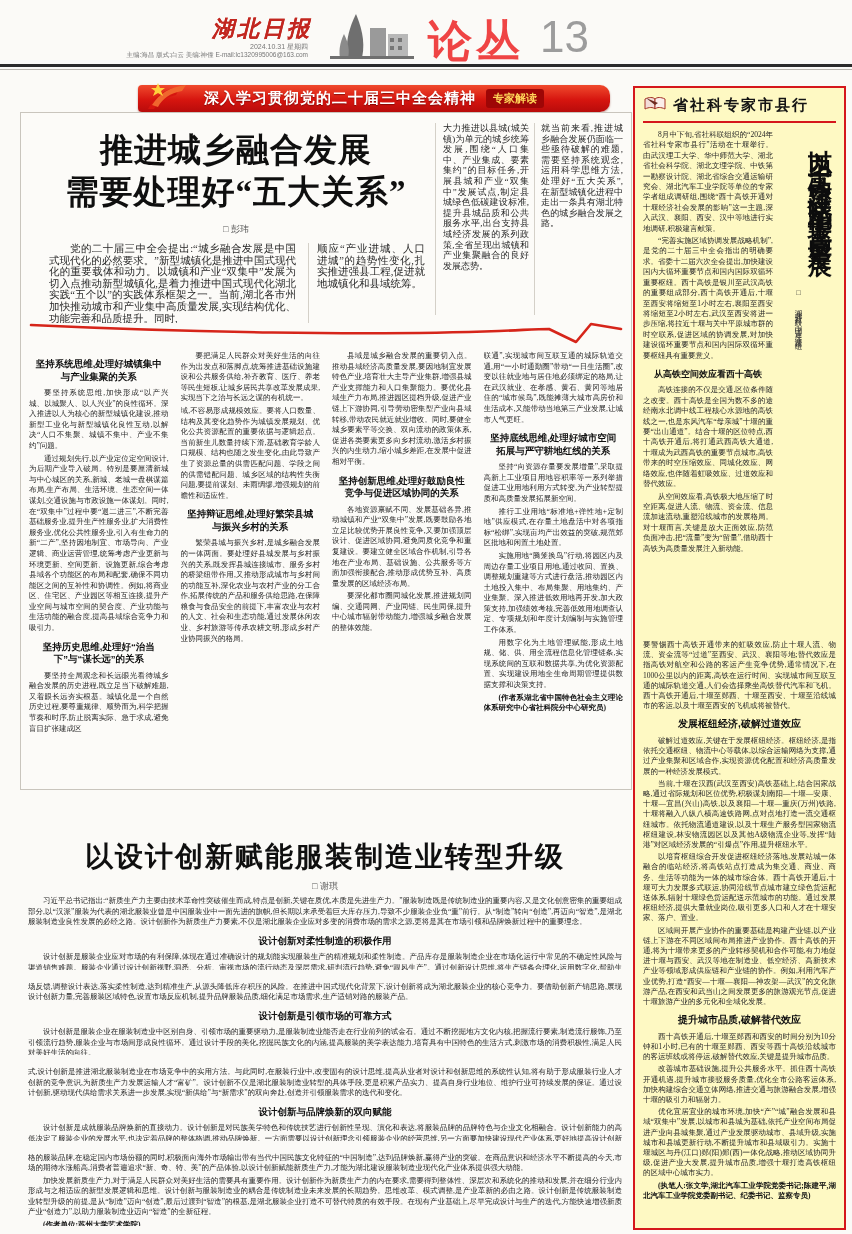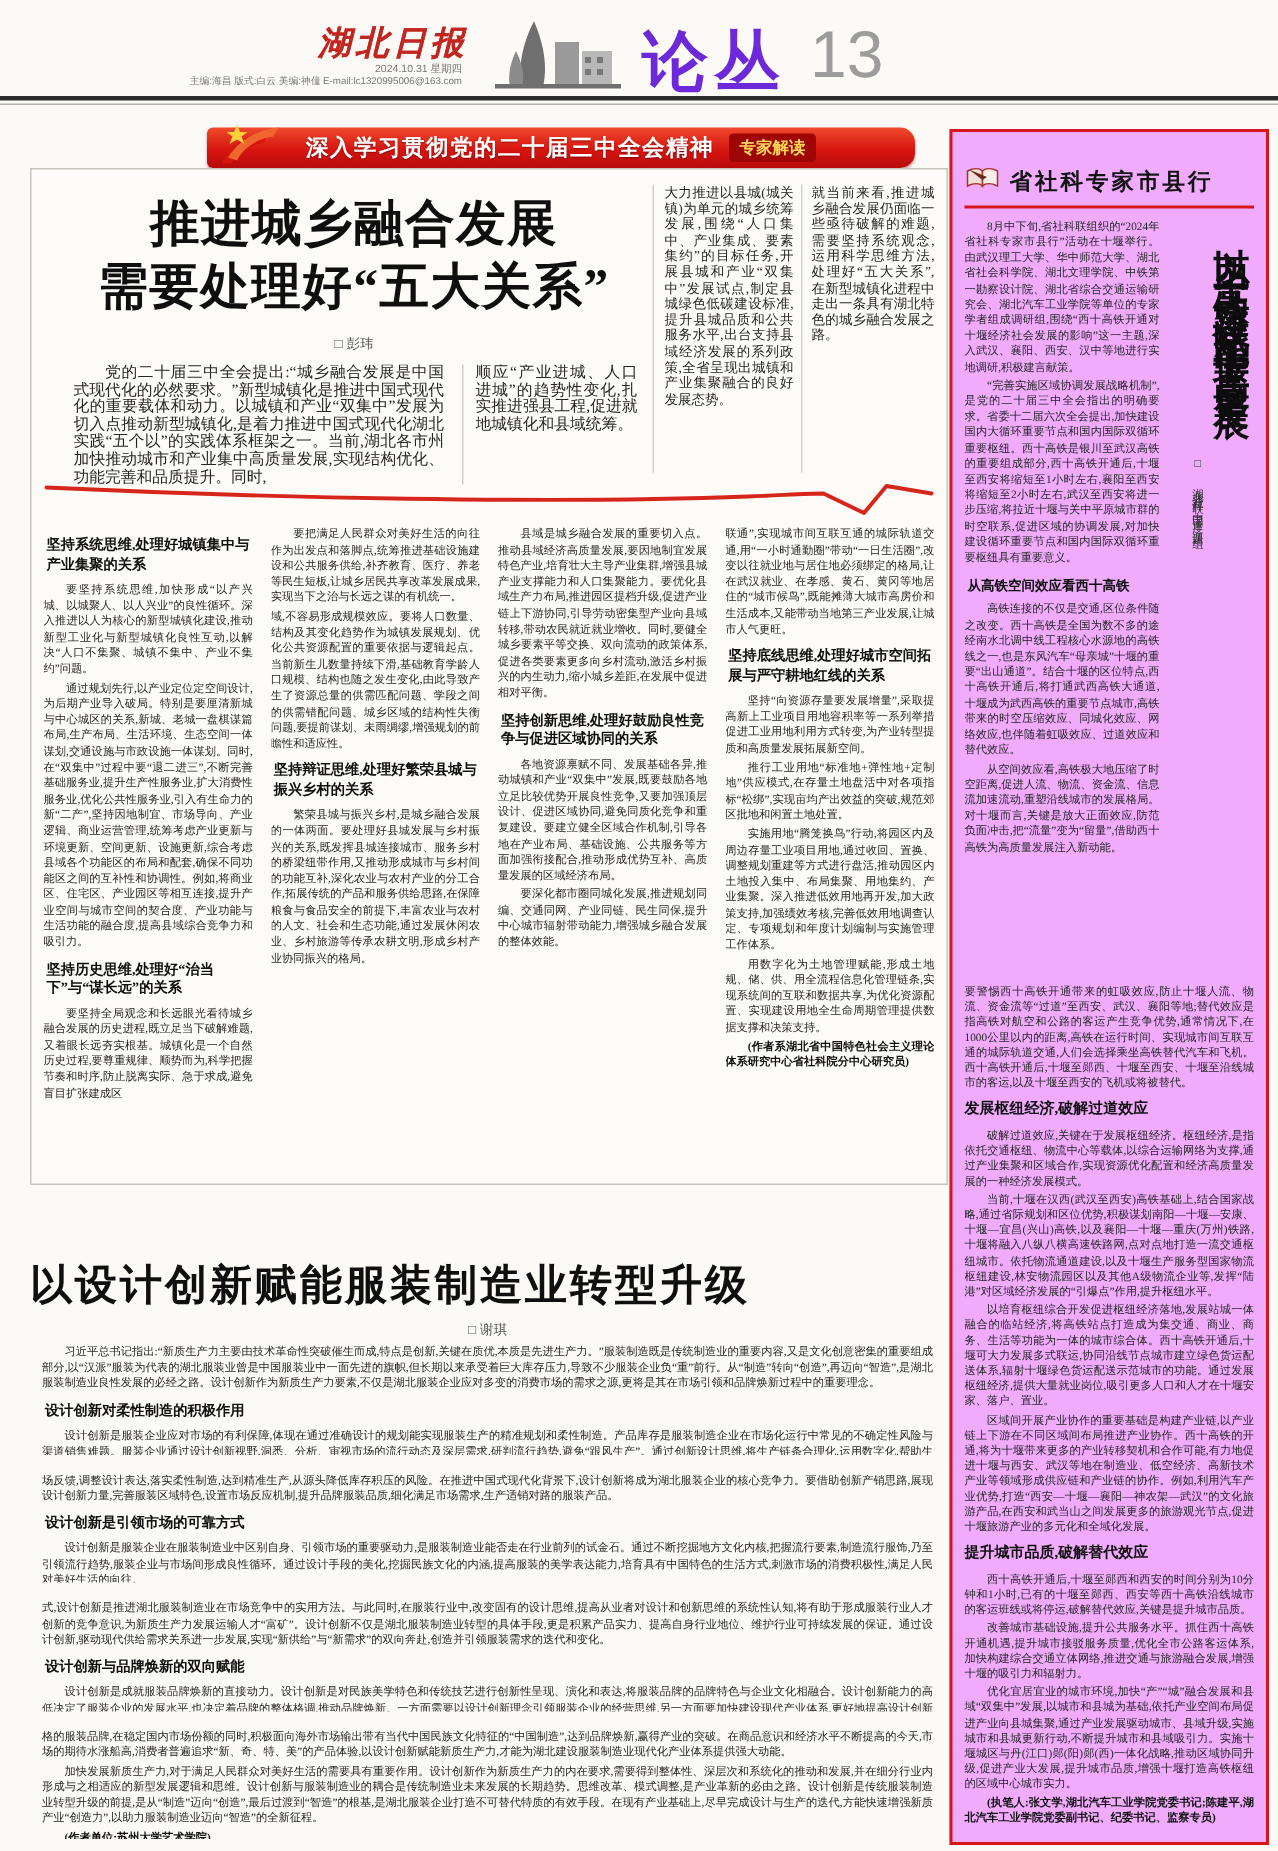"论丛" .section-title { color: #6d28d9 -> #ef4444 }
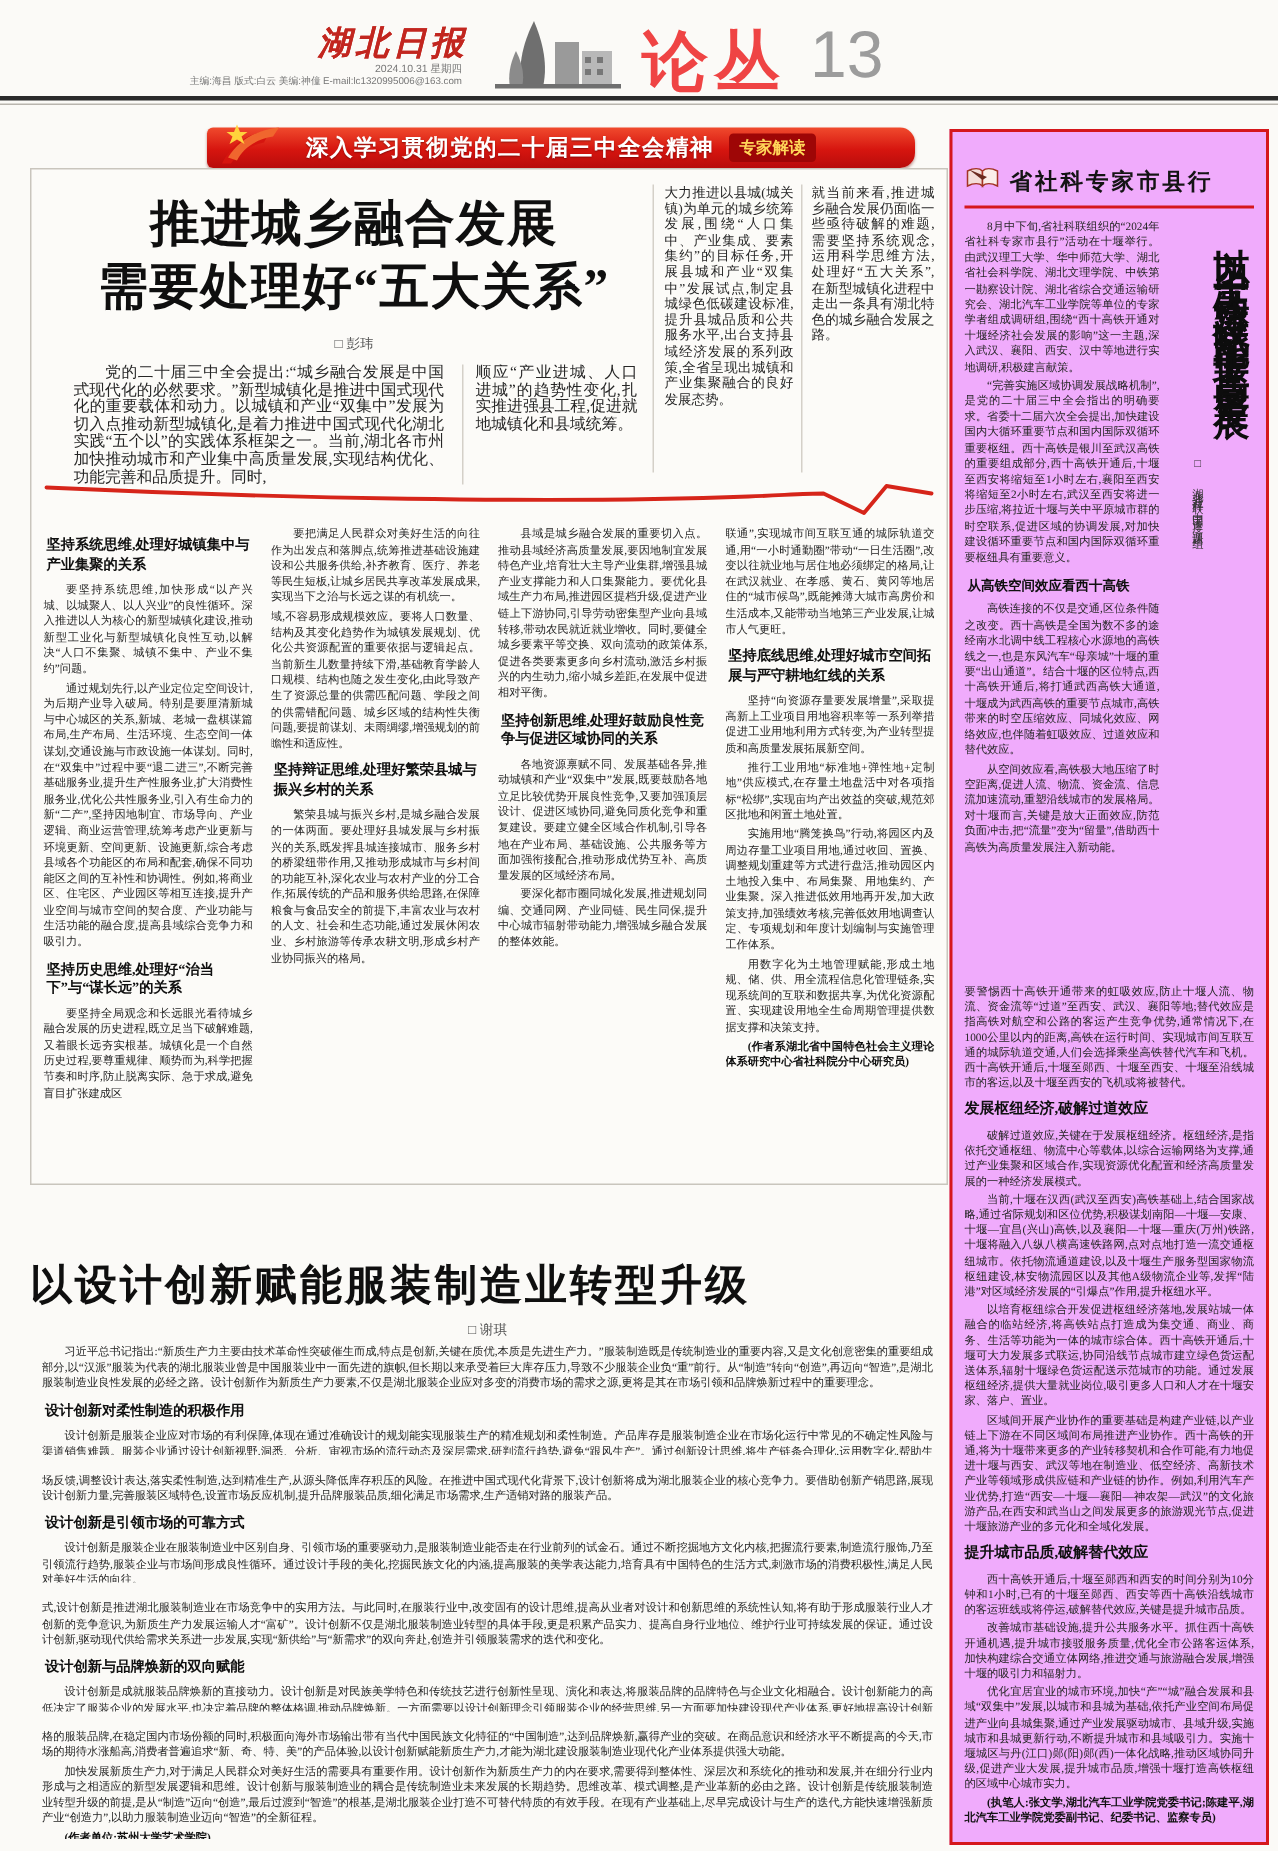"省社科专家市县行" .sb { background: #f0abfc -> #fef9c3; padding: 20px 8px -> 5px 8px }
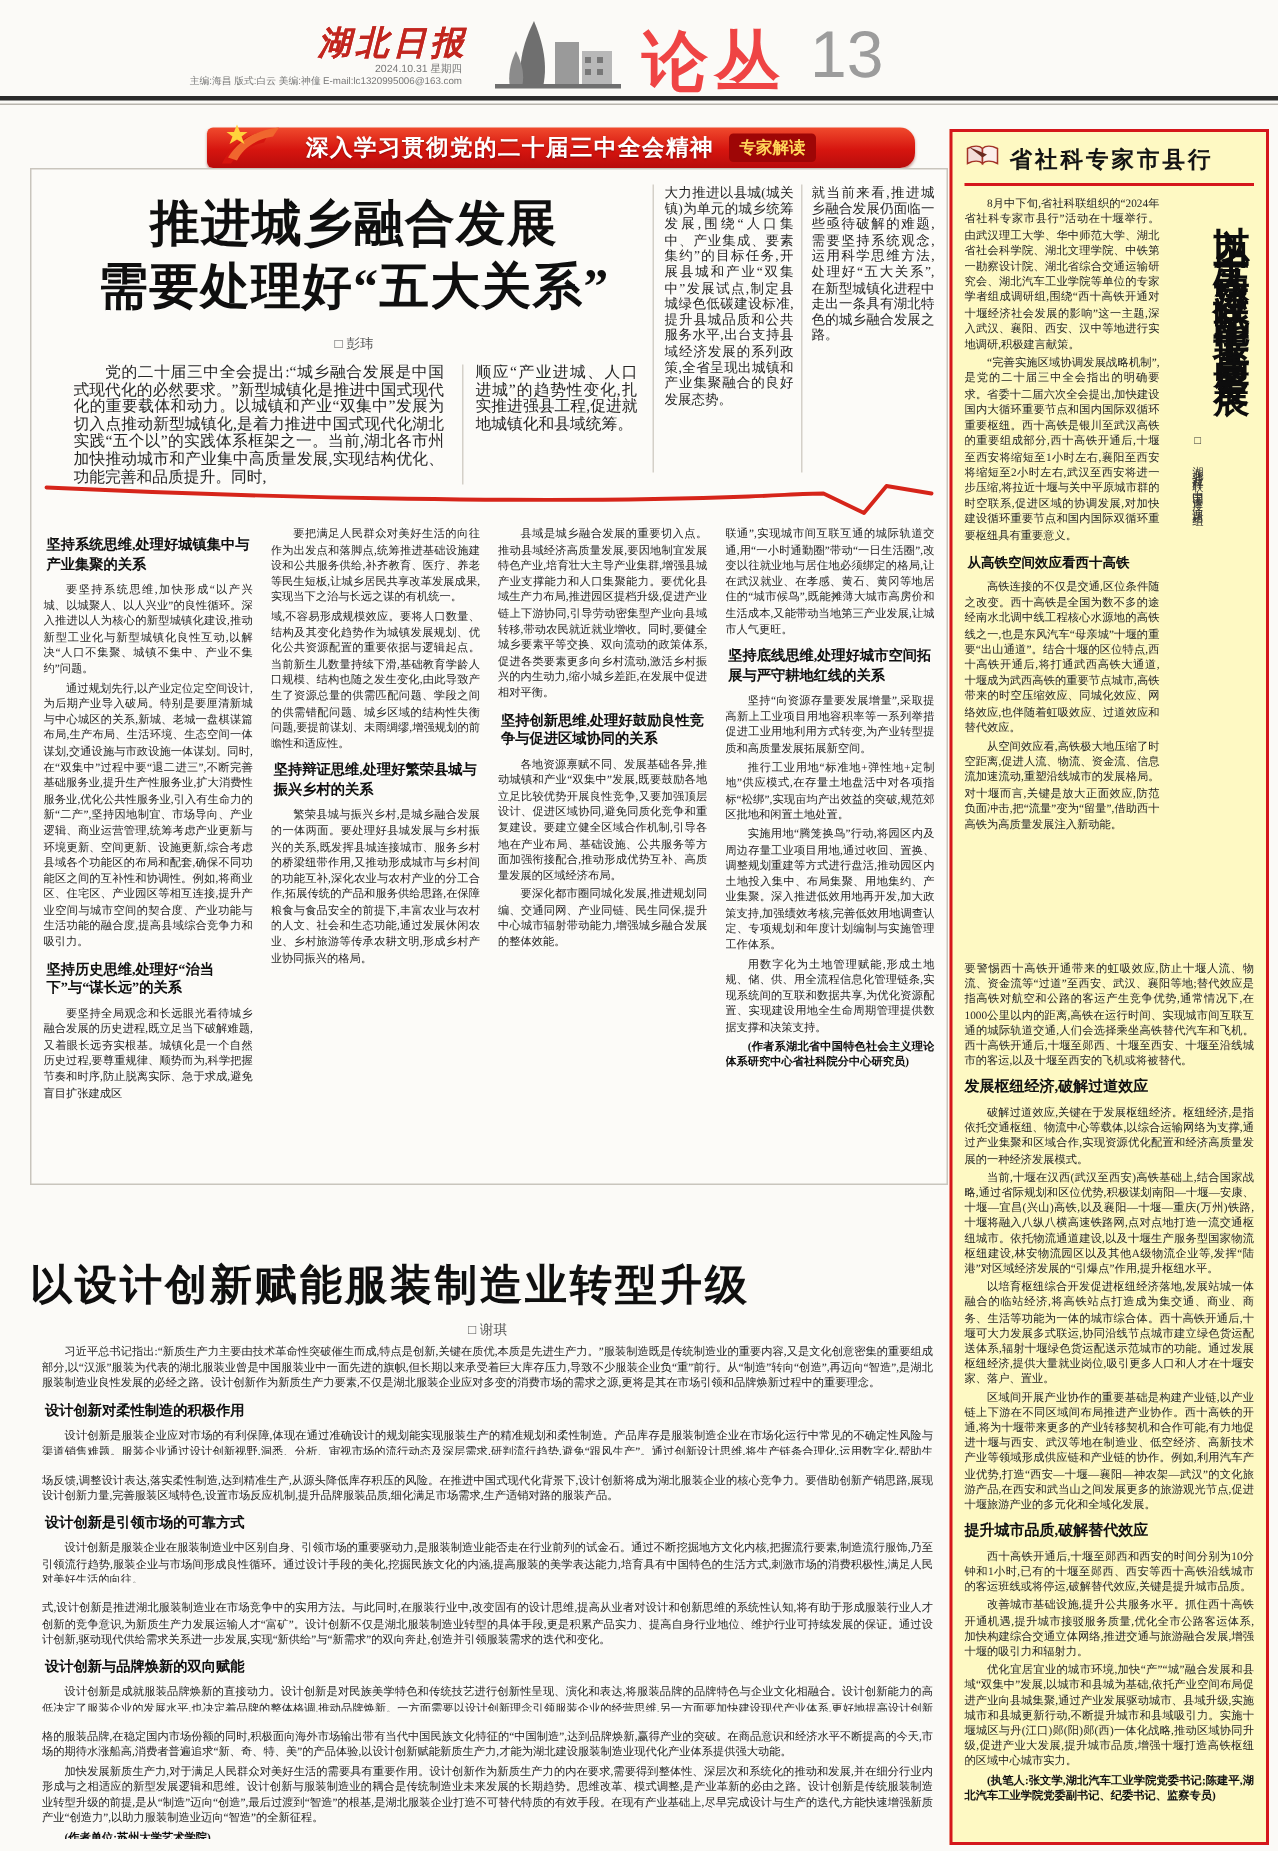"坚持系统思维,处理好城镇集中与产业集聚的关系" .subhead { font-family: Liberation Serif, serif -> Liberation Sans, sans-serif; text-align: none -> center }
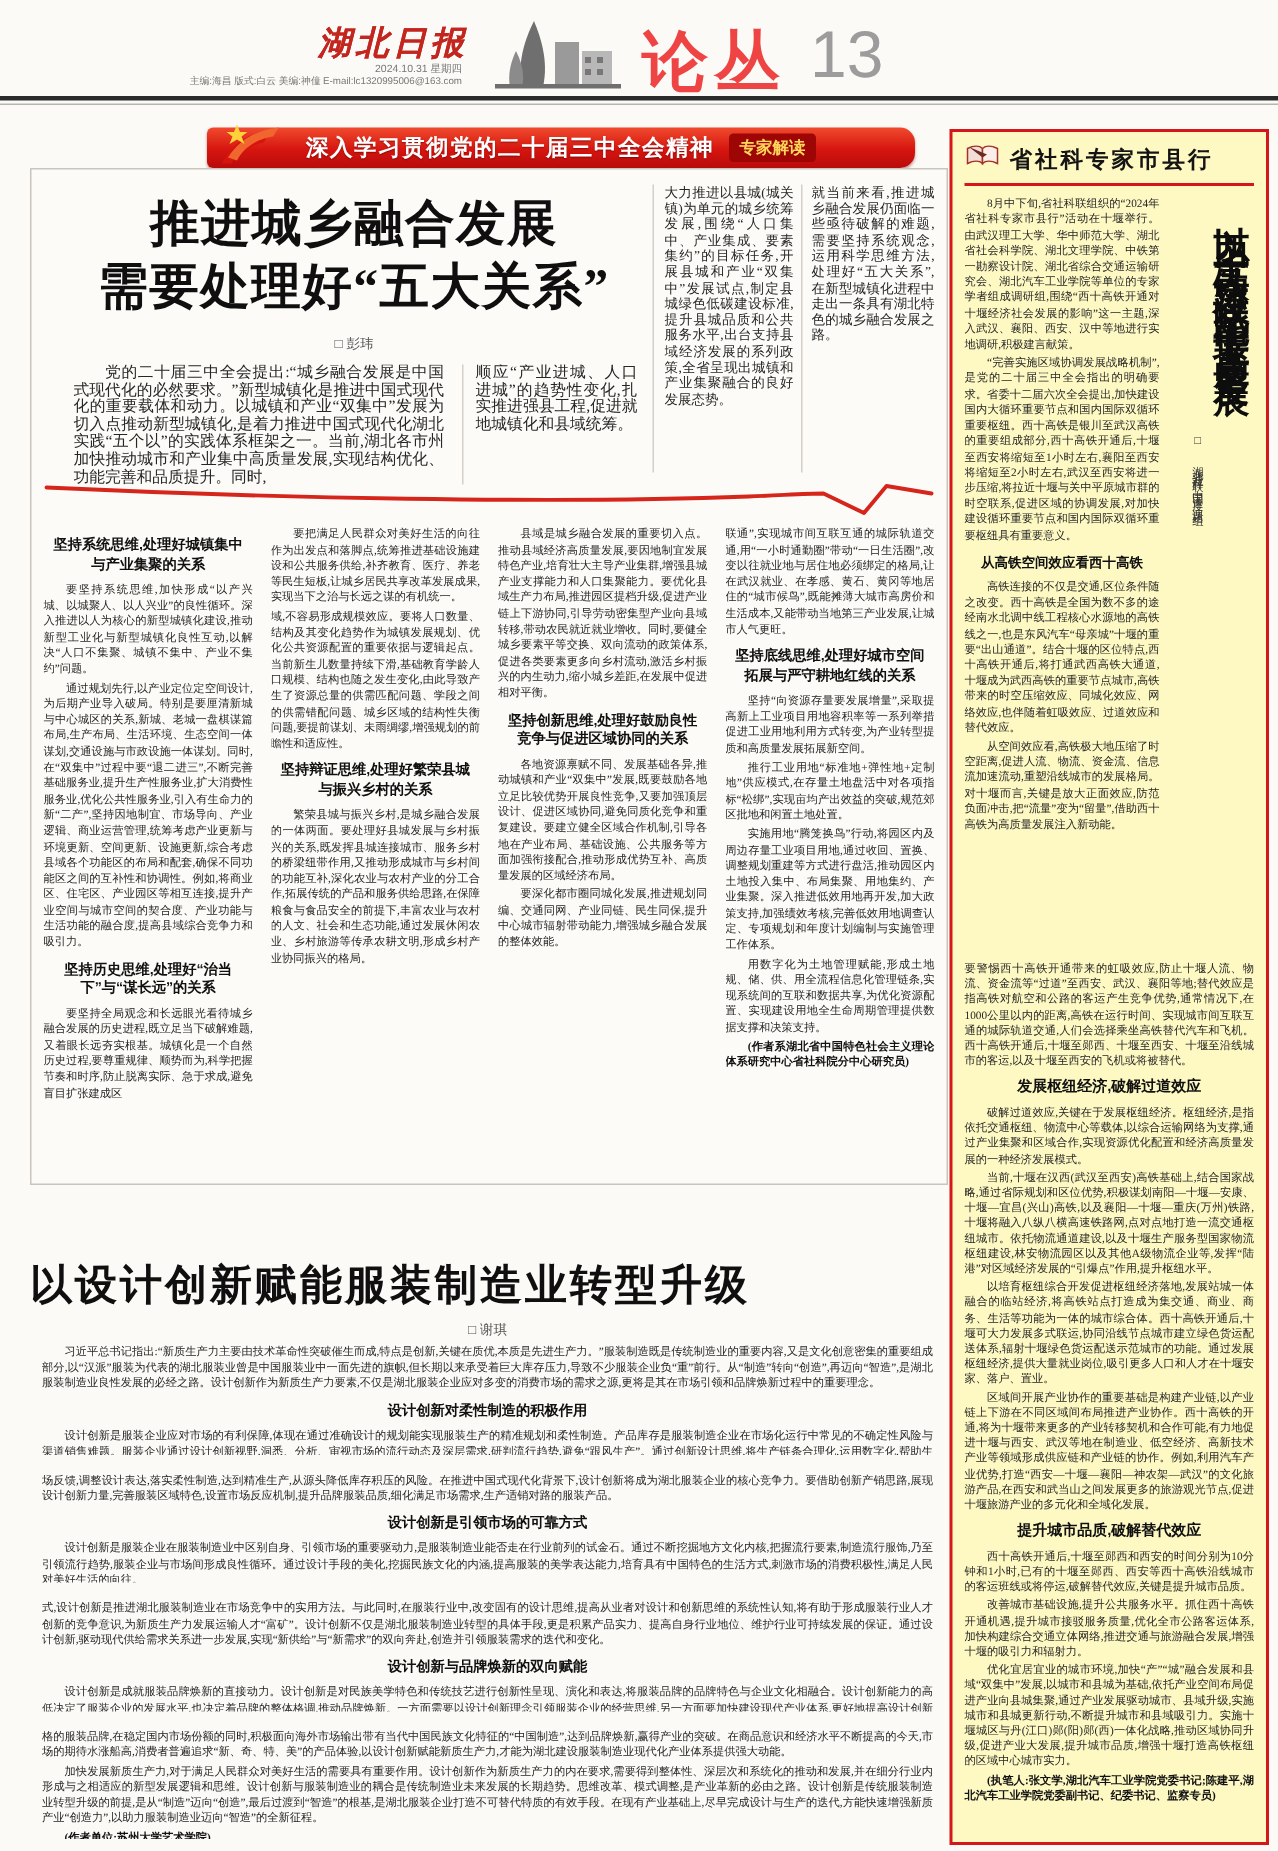"以设计创新赋能服装制造业转型升级" .a2-title { text-align: left -> center }
